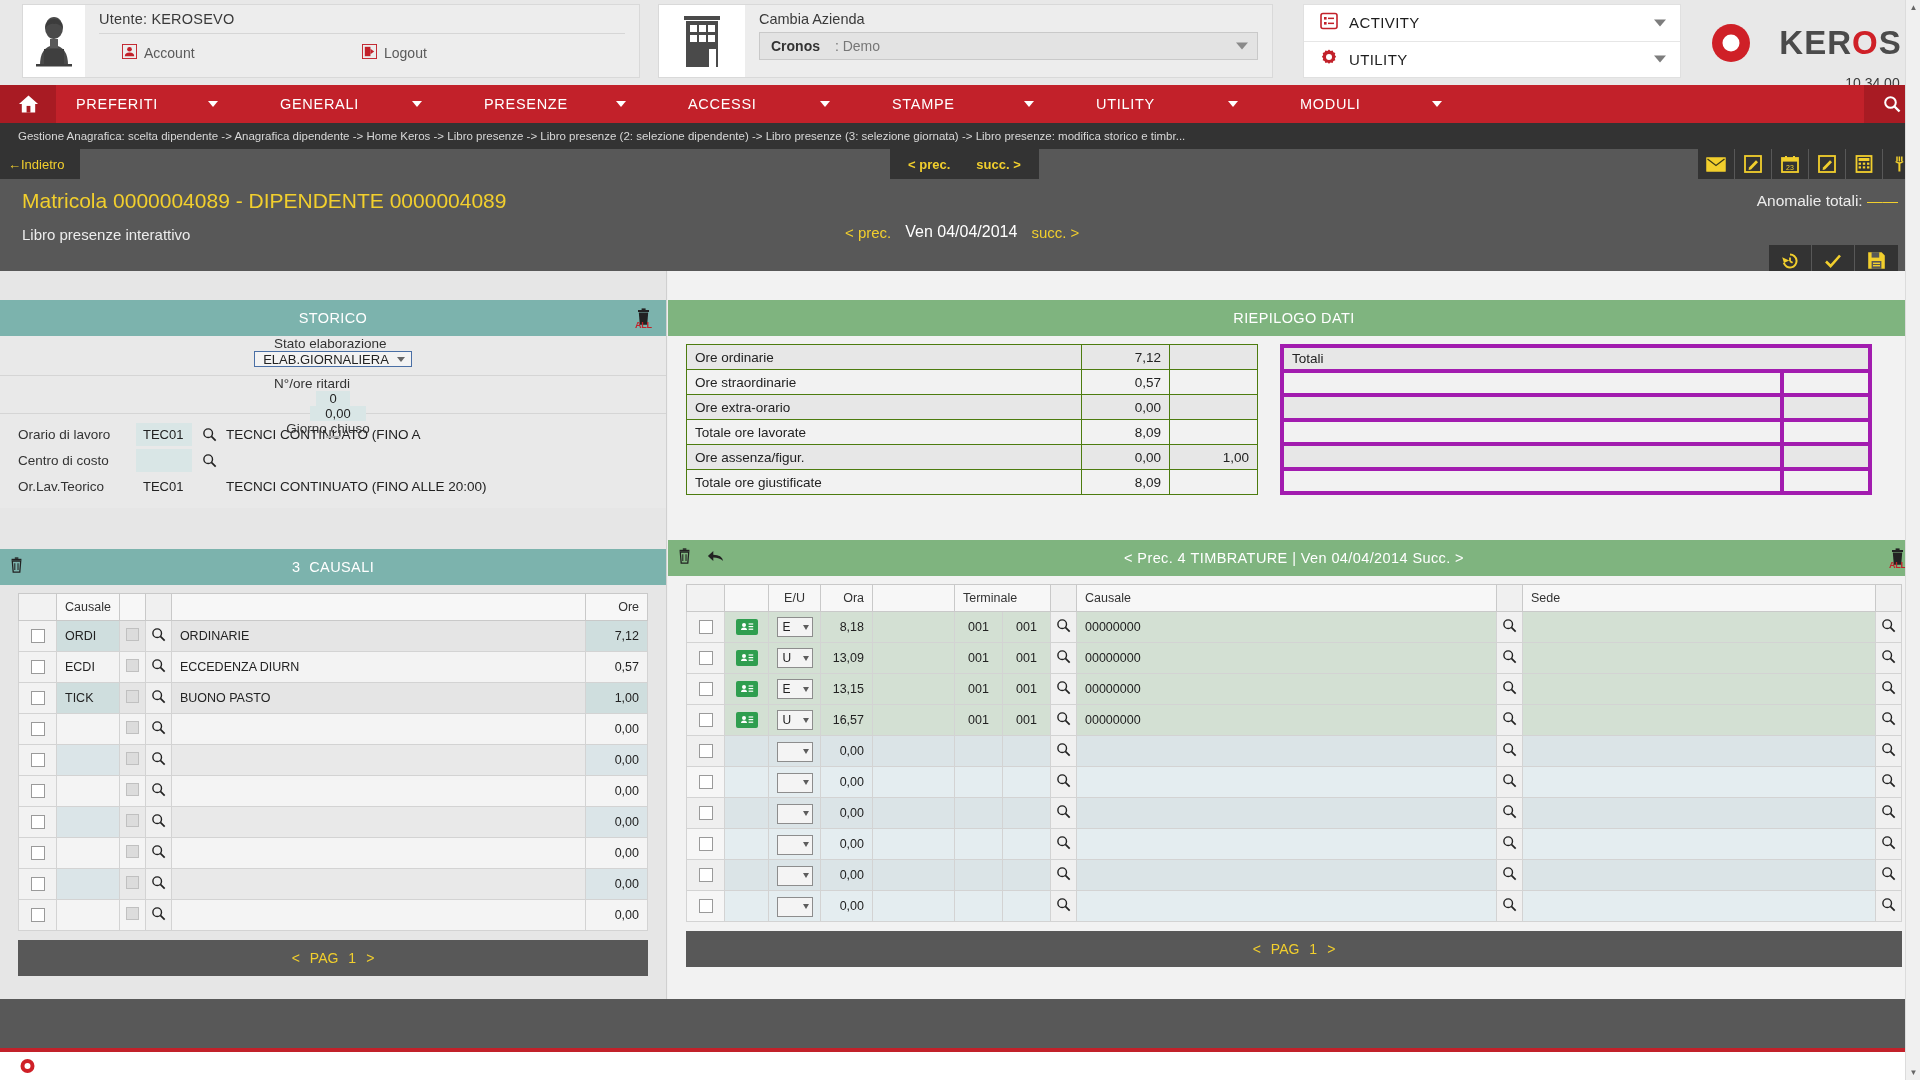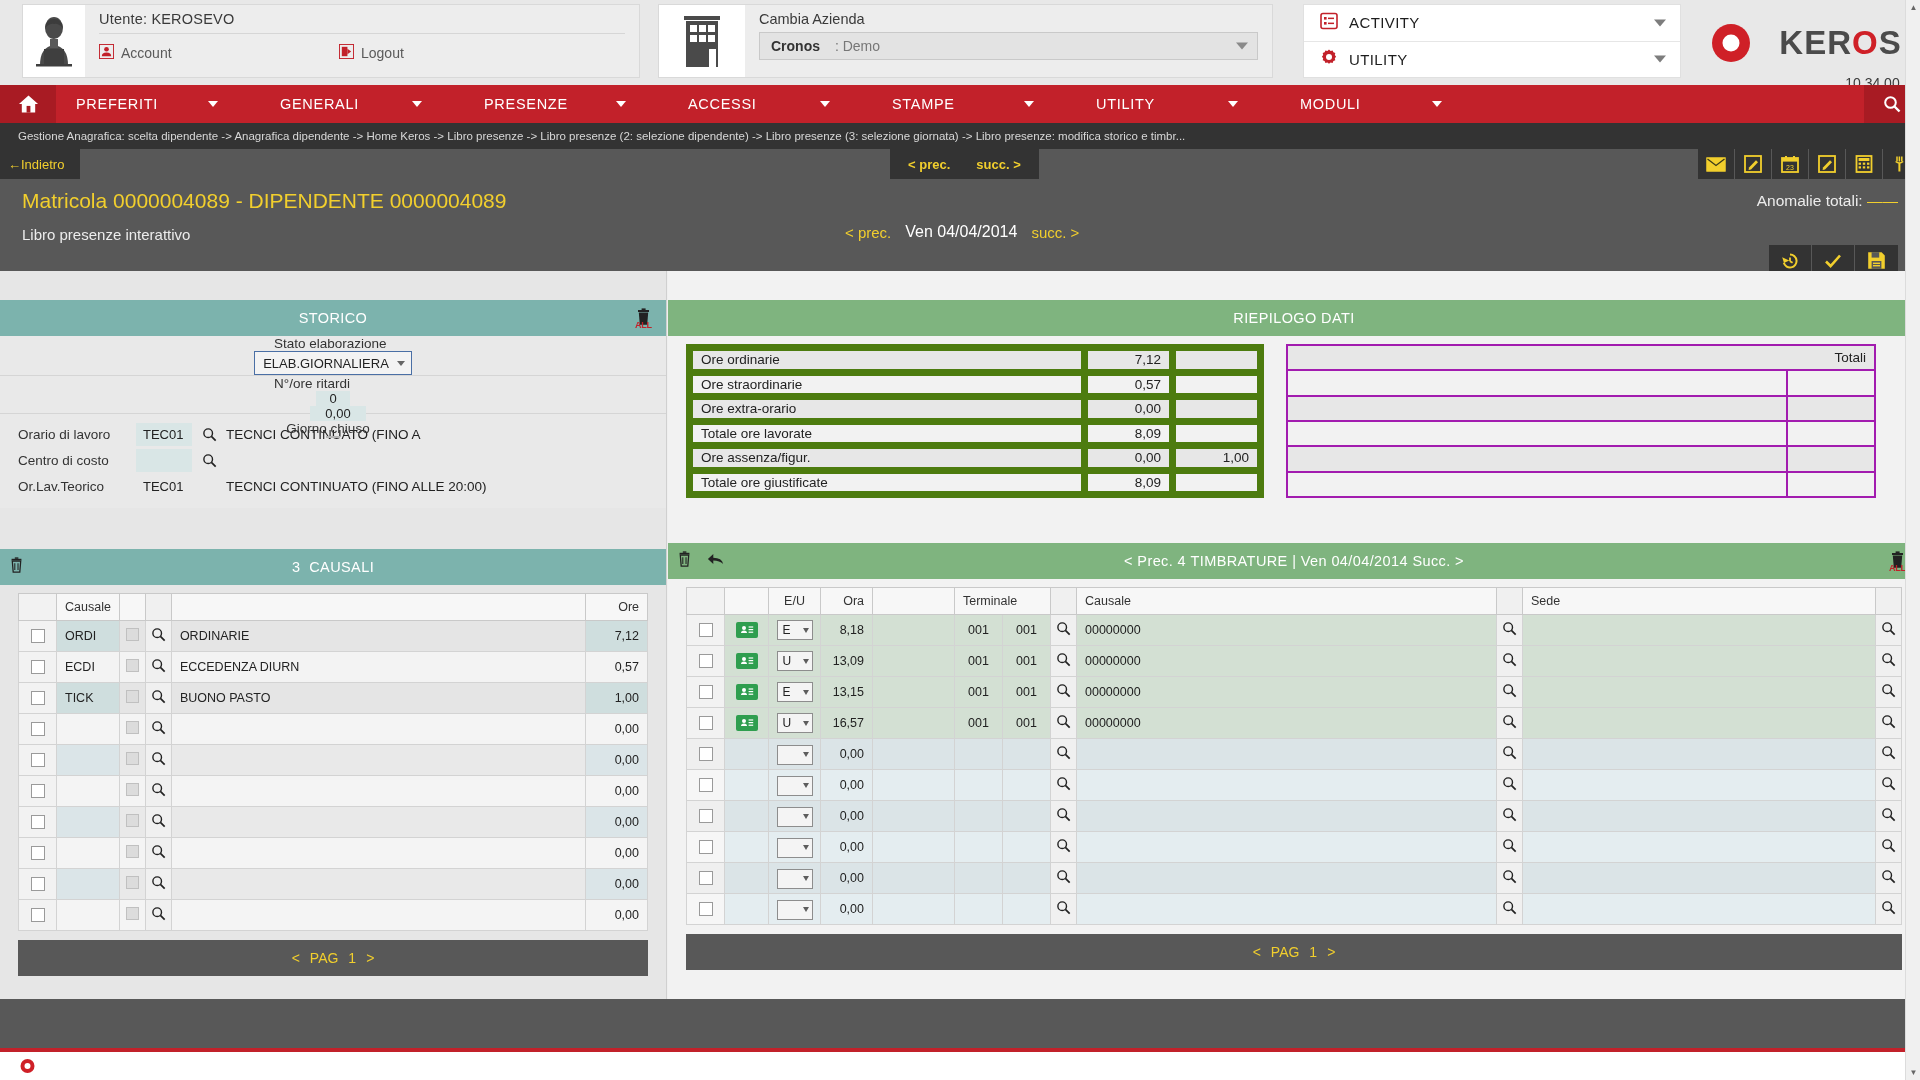"Account" .user-links { justify-content: none -> center }
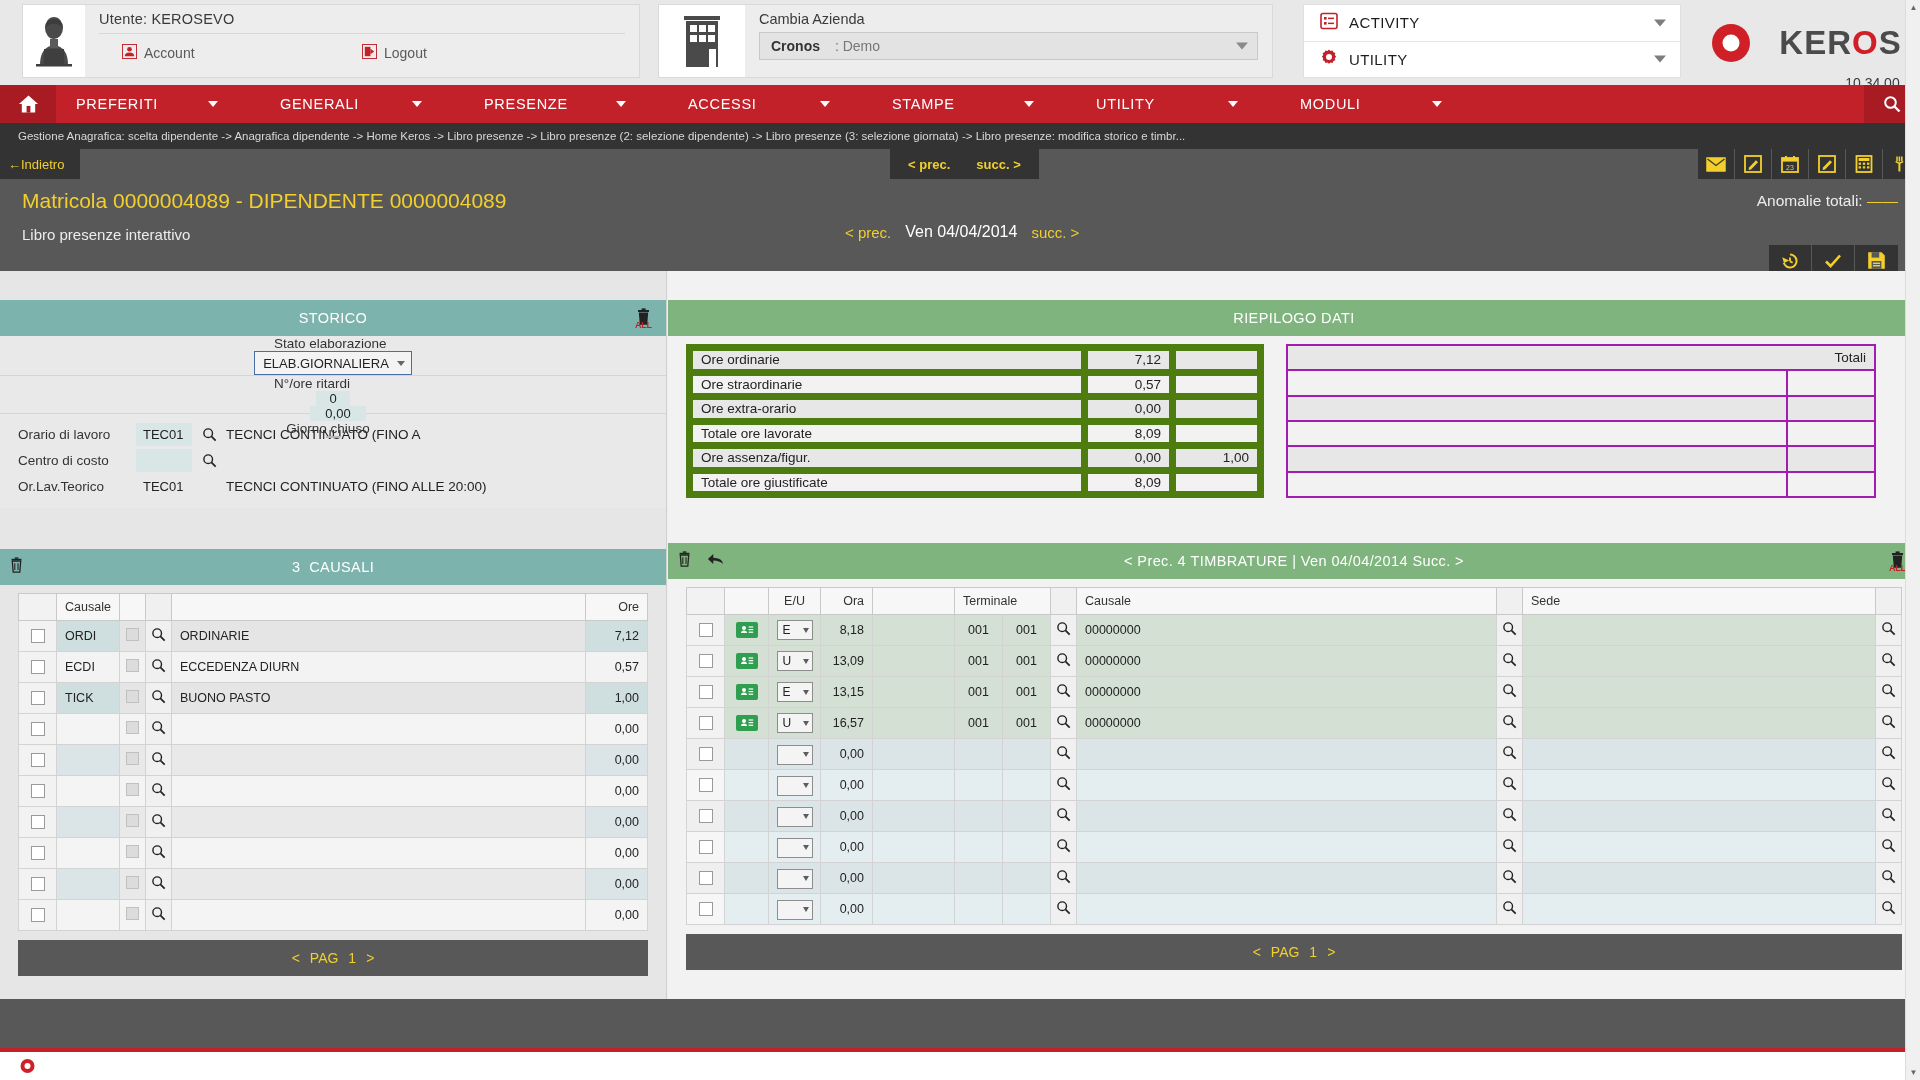"ELAB.GIORNALIERA" .sel-field { height: 24px -> 16px }
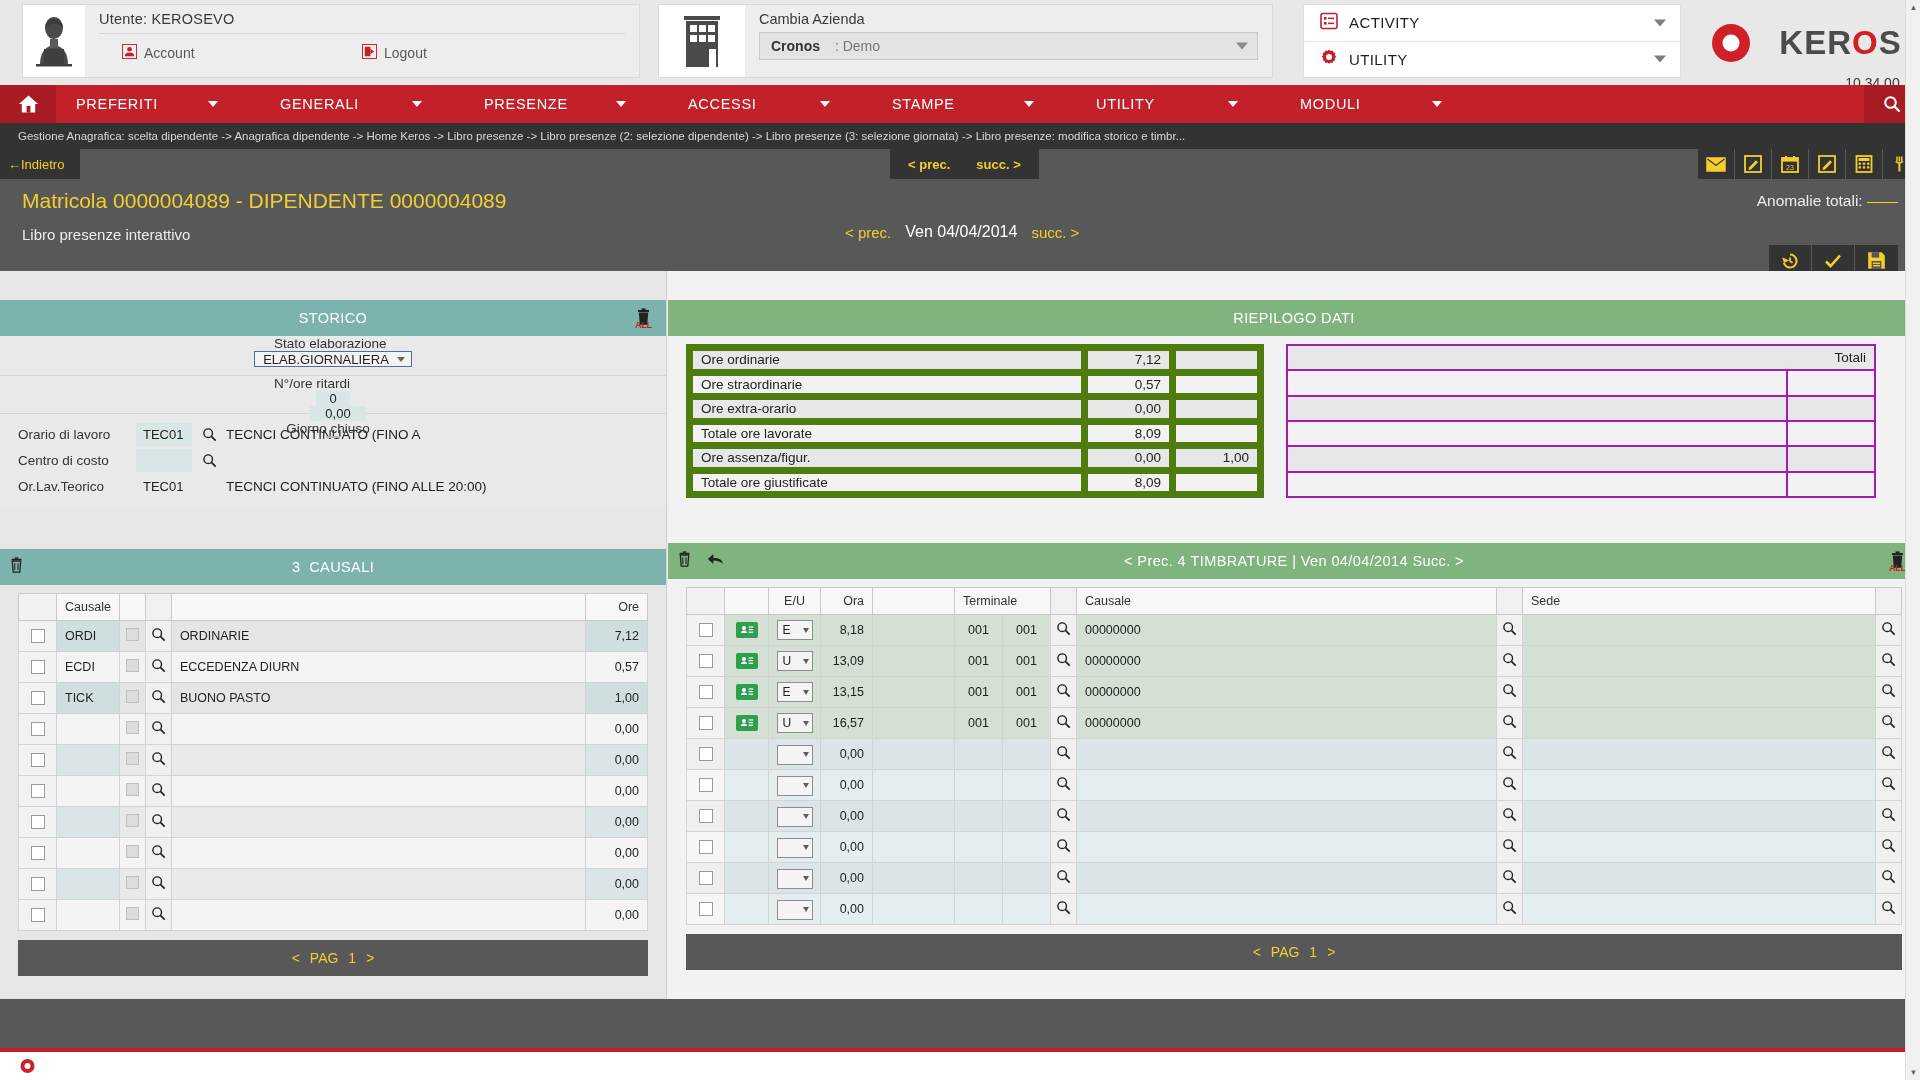"Ore ordinarie" .riep-table td { border: 7px solid #4d7c0f -> 1px solid #4d7c0f }
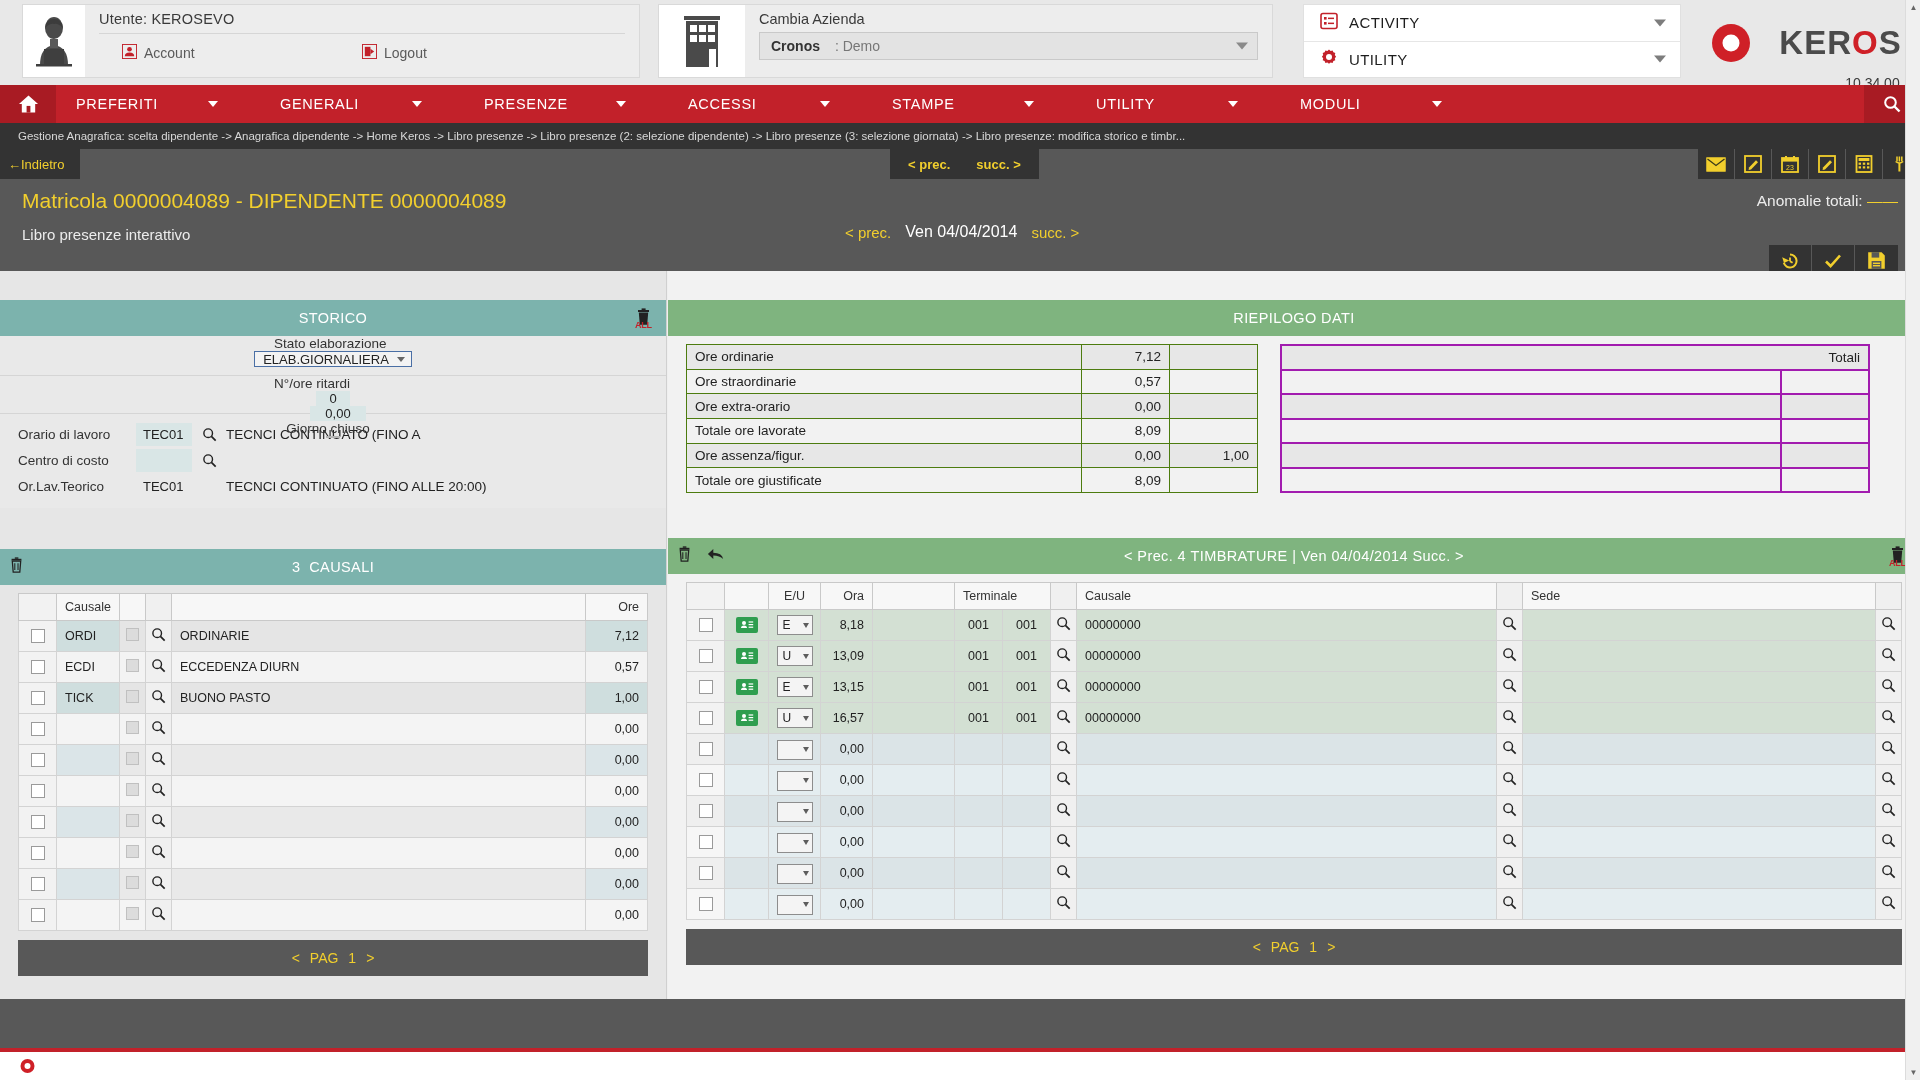"Totali" .tot-table td { border: 2px solid #a21caf -> 4px solid #a21caf; text-align: right -> none }
